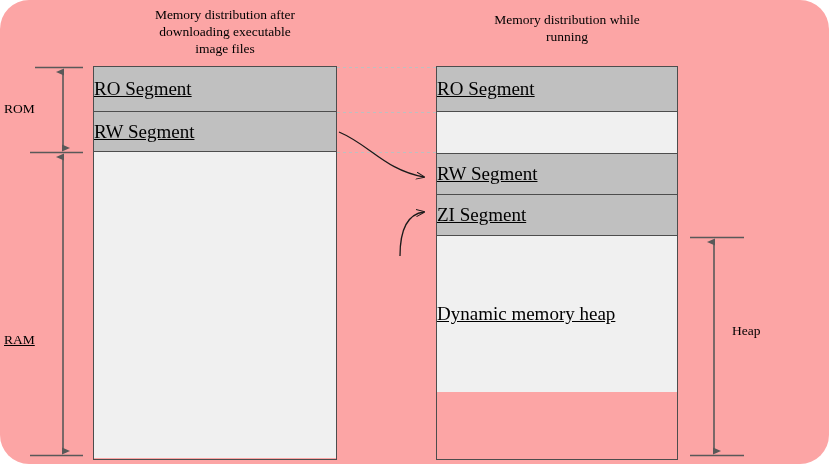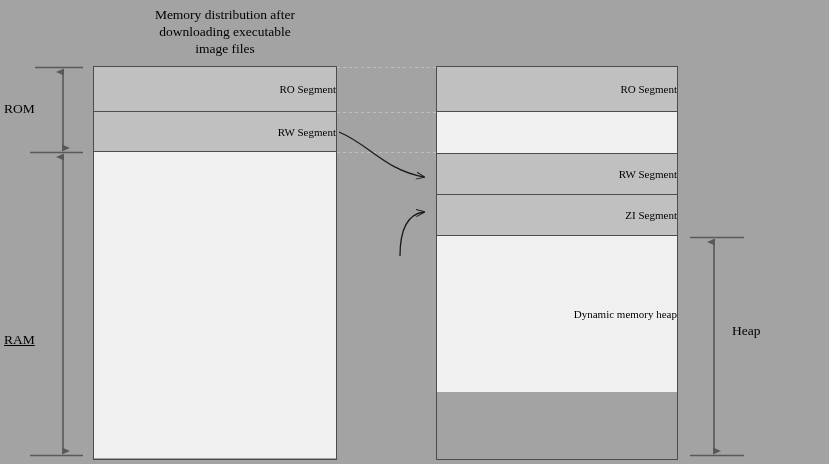"Memory distribution after" #canvas { background: #a3a3a3 -> #fca5a5; border-radius: none -> 29px }
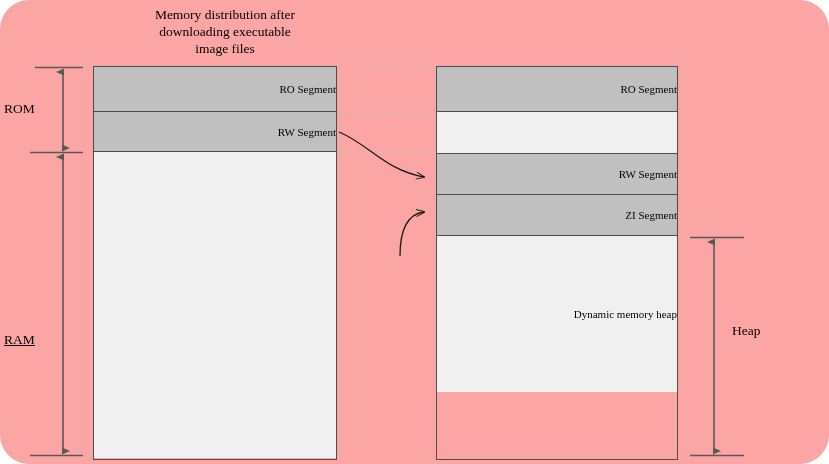"Memory distribution while" div.title { html: none -> <div>Memory distribution while running</div> }
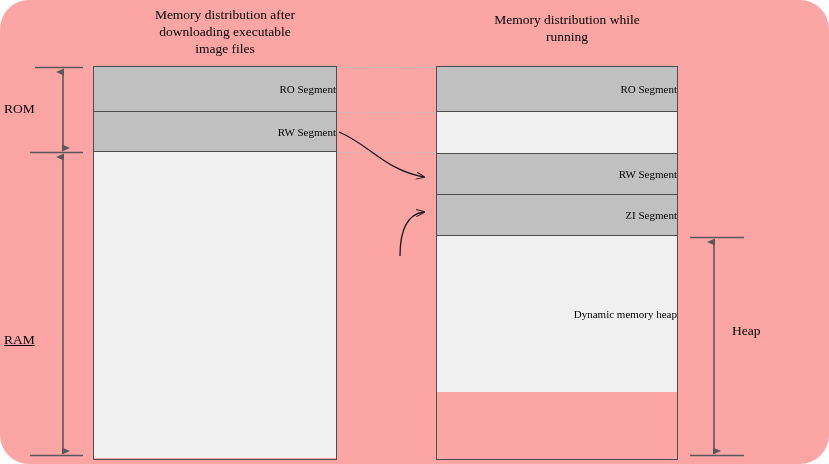"RO Segment" .seg { font-size: 11px -> 19px; justify-content: flex-end -> flex-start; text-decoration: none -> underline }
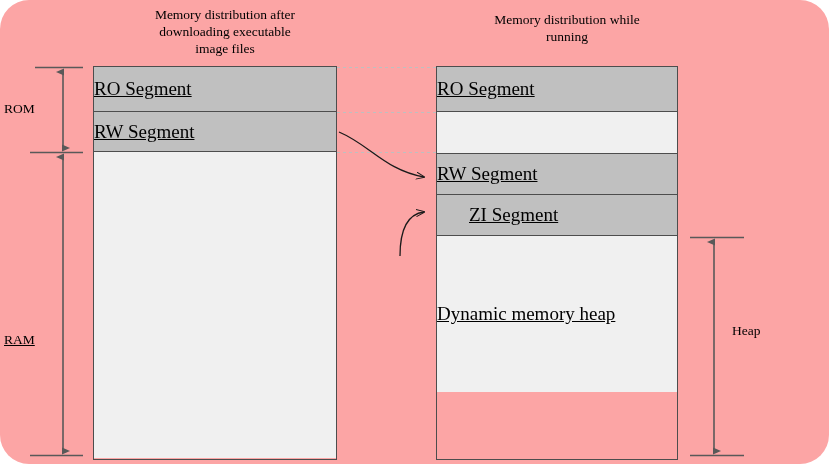"ZI Segment" div.seg { padding-left: 32px -> none }
